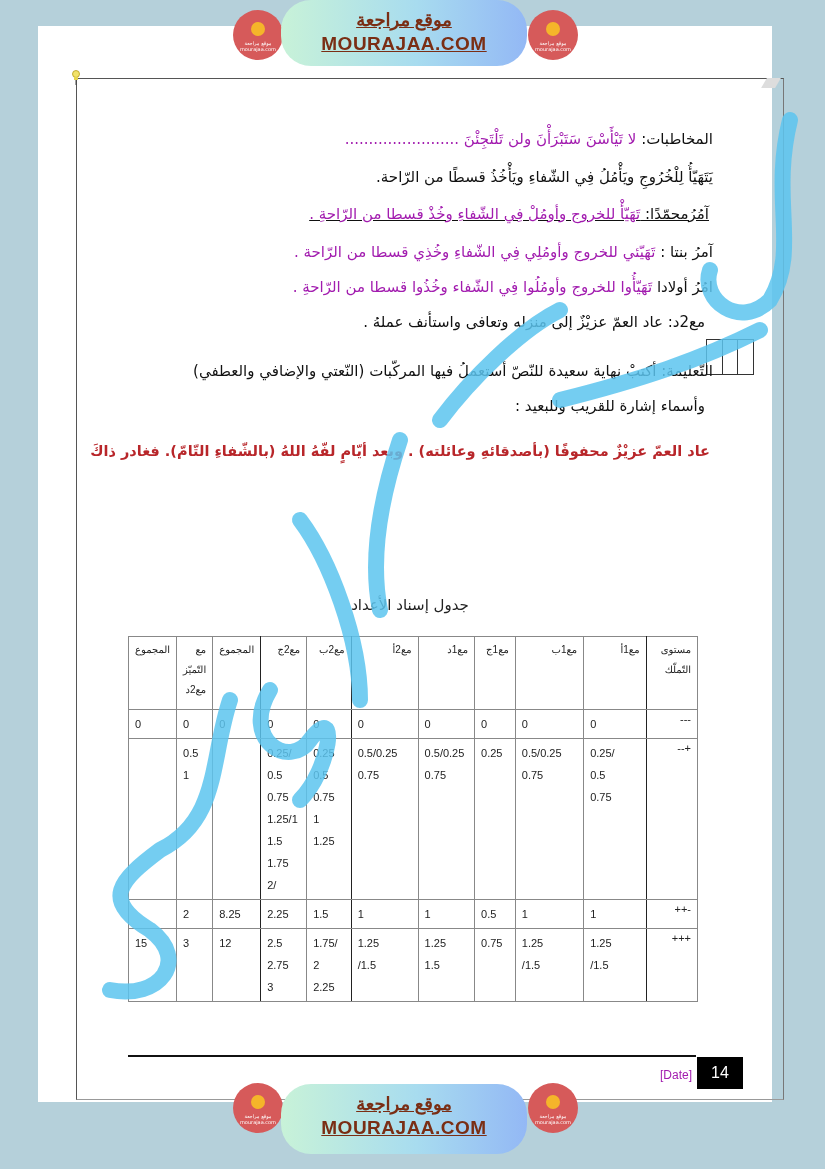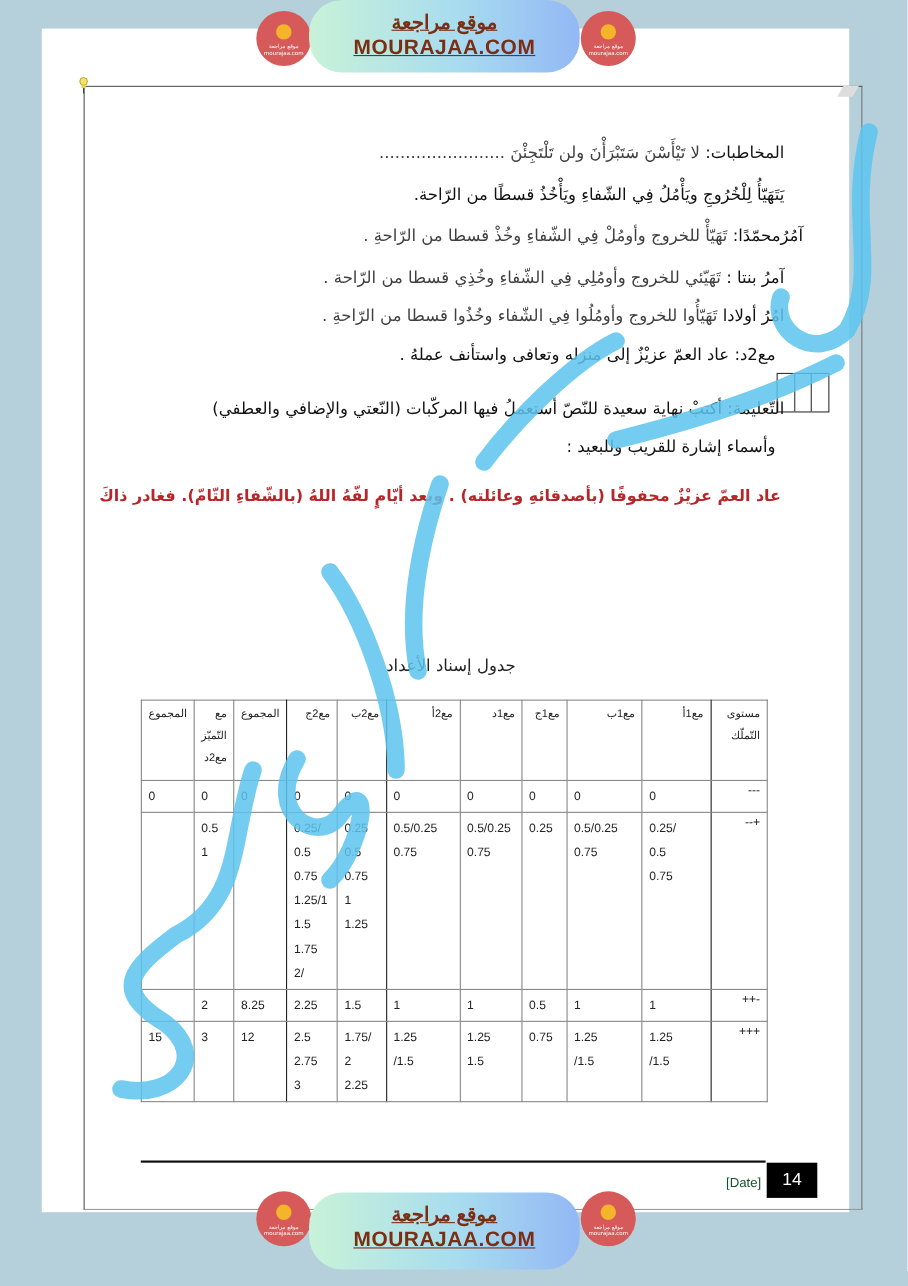"موقع مراجعة" .banner .ar { font-family: Liberation Sans, sans-serif -> Liberation Serif, serif }
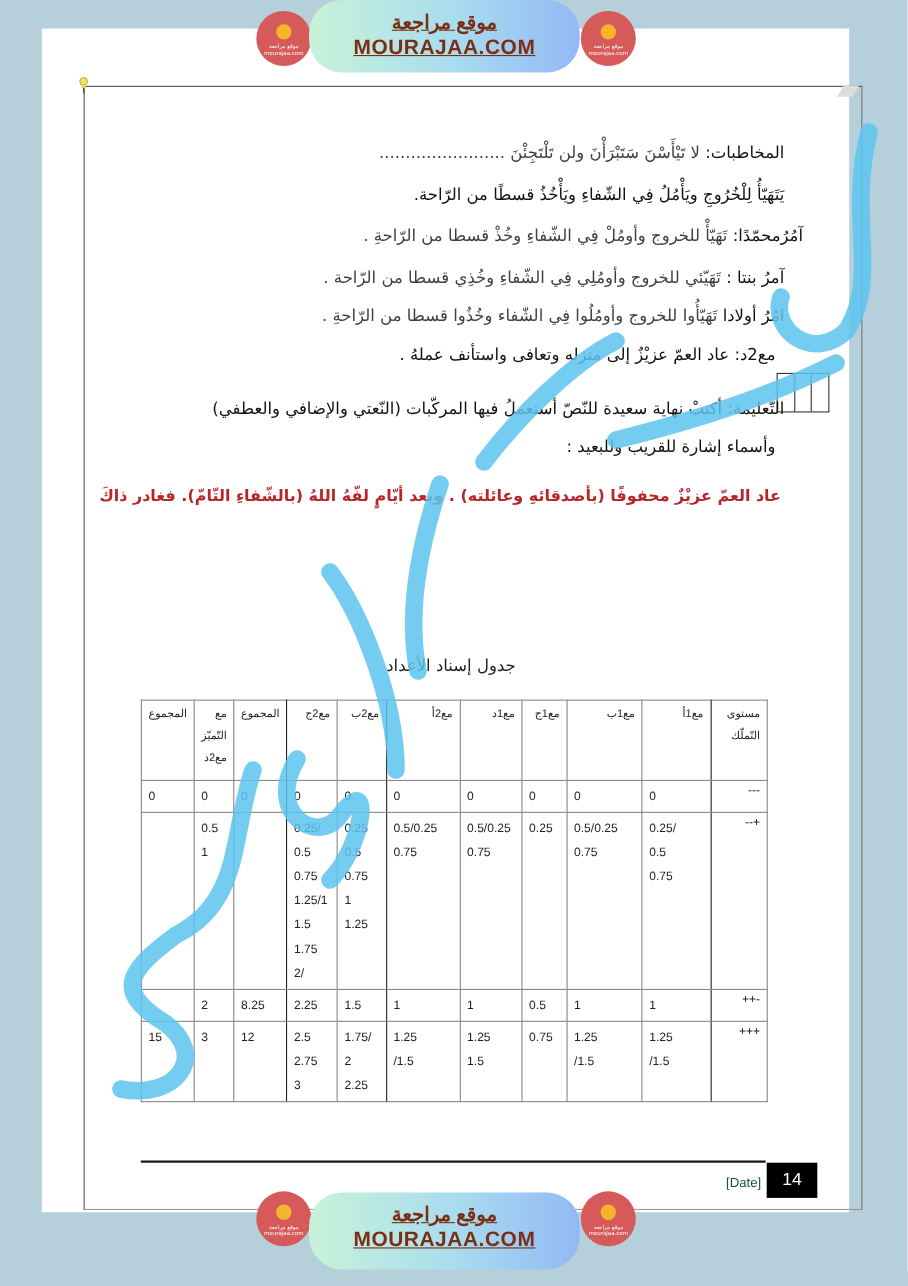"لا تَيْأَسْنَ سَتَبْرَأْنَ ولن" .red { color: #404040 -> #a21caf }
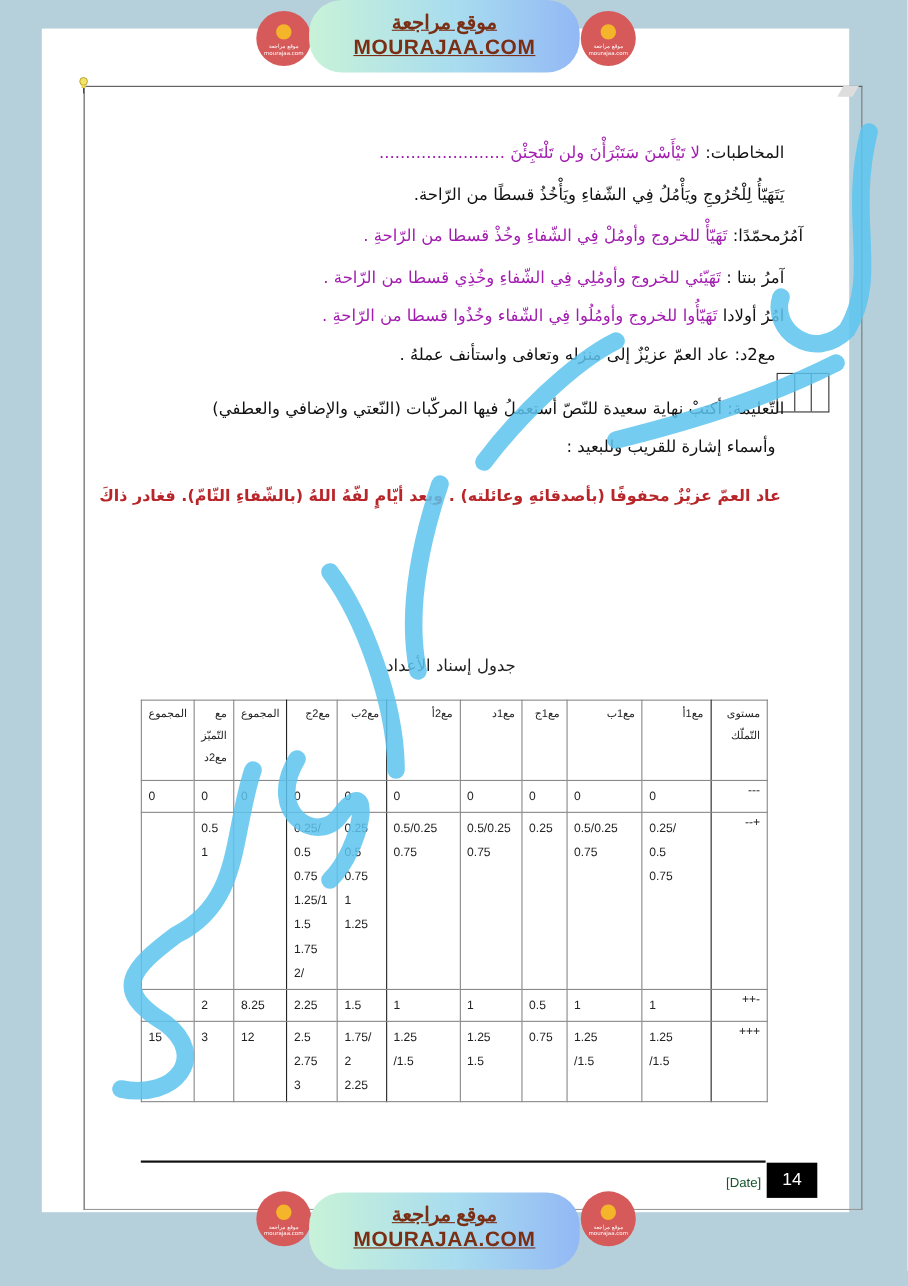"آمُرُمحمّدًا: تَهَيّأْ للخروج وأومُلْ" div.txt { right: 95px -> 116px; text-decoration: none -> underline }
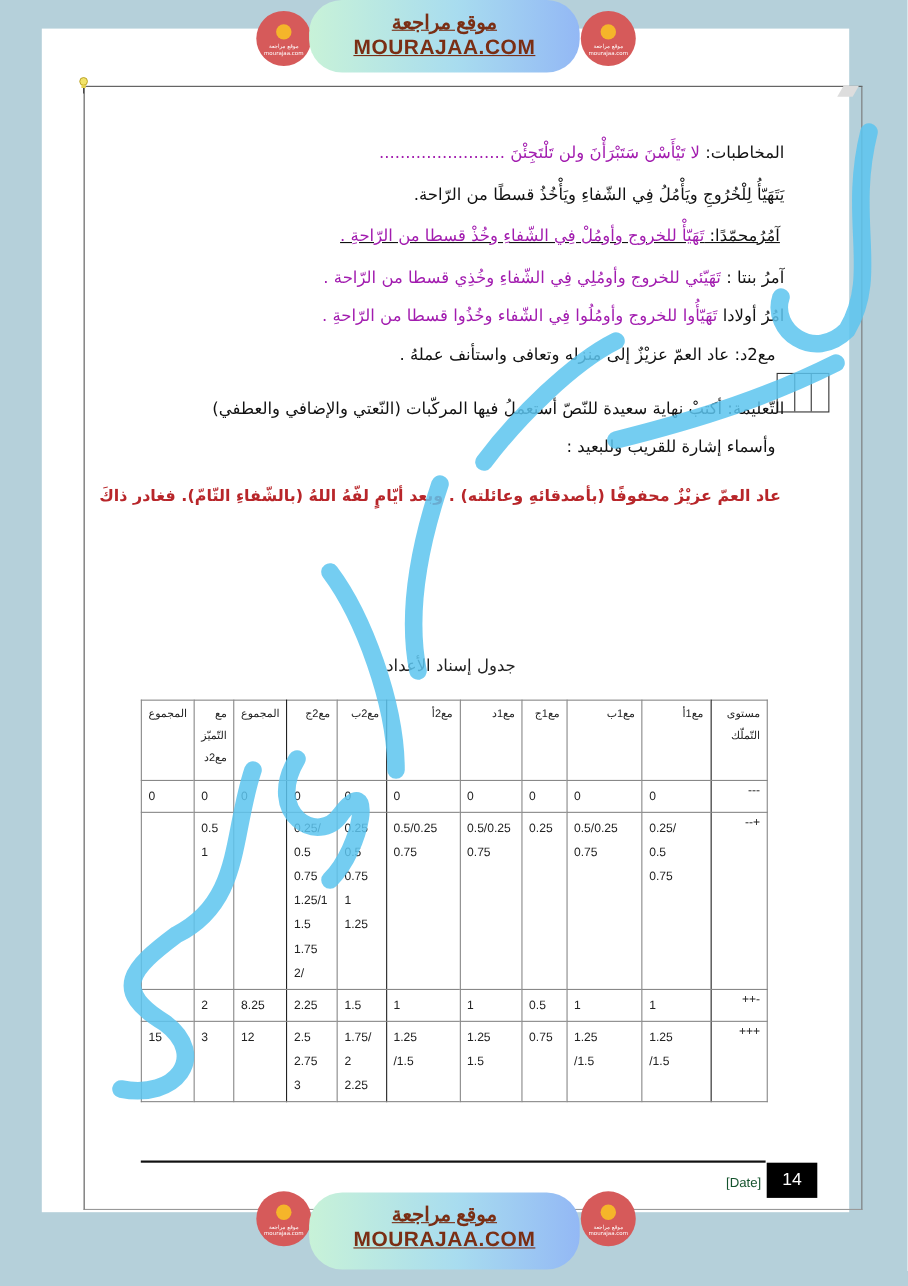"[Date]" .date { color: #14532d -> #a21caf }
